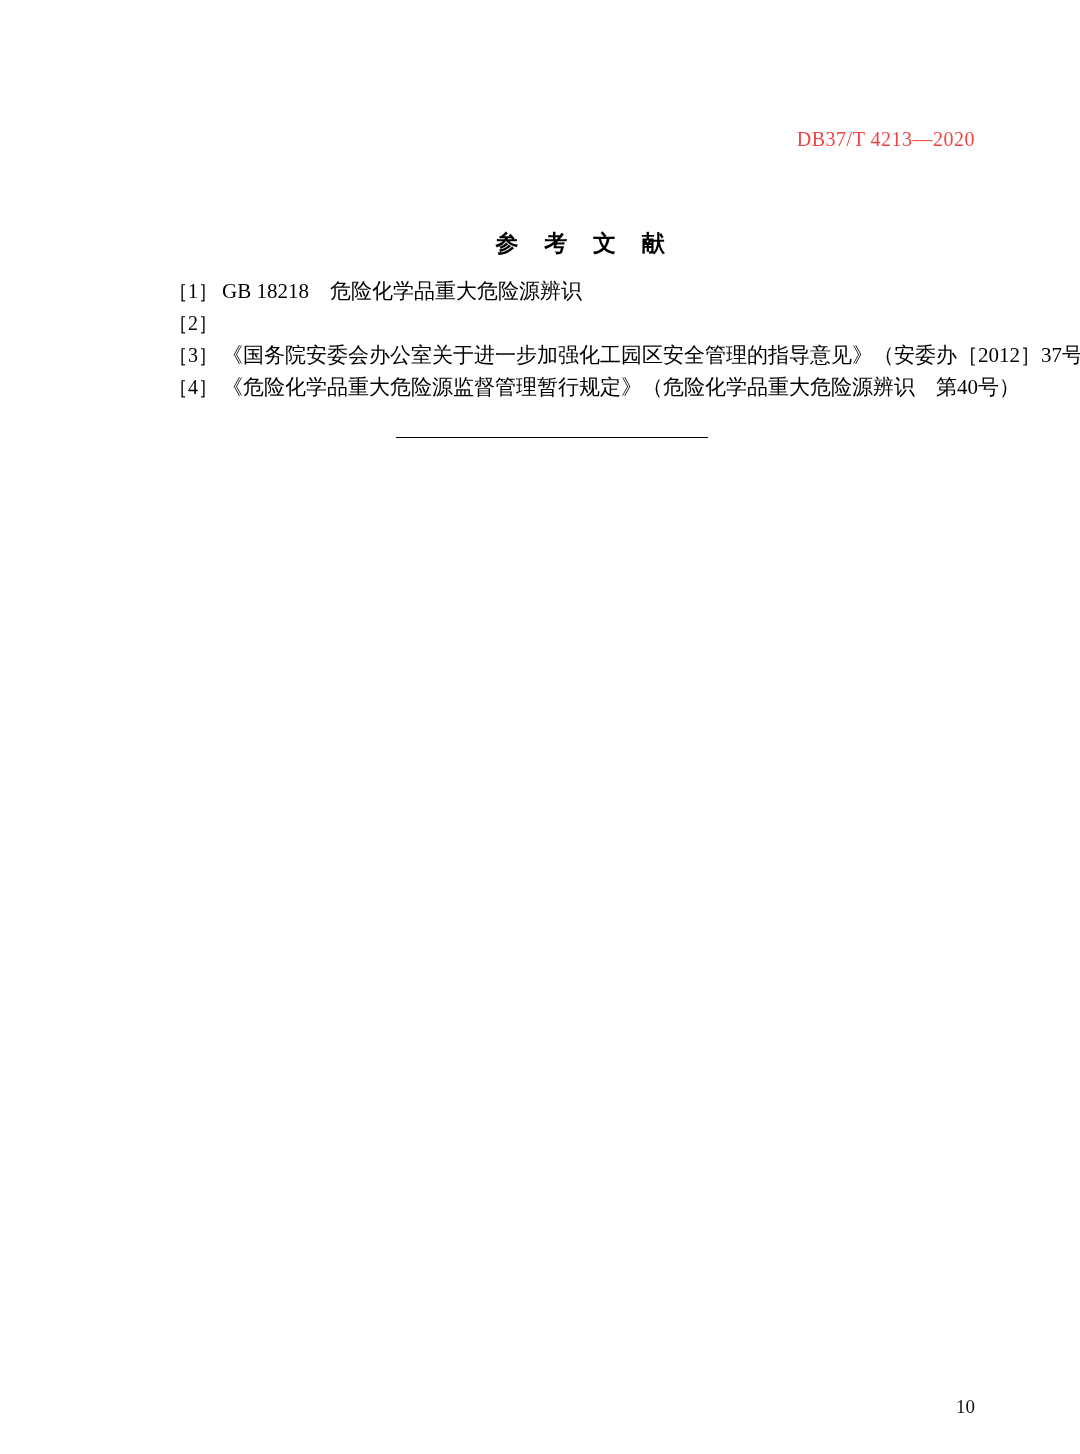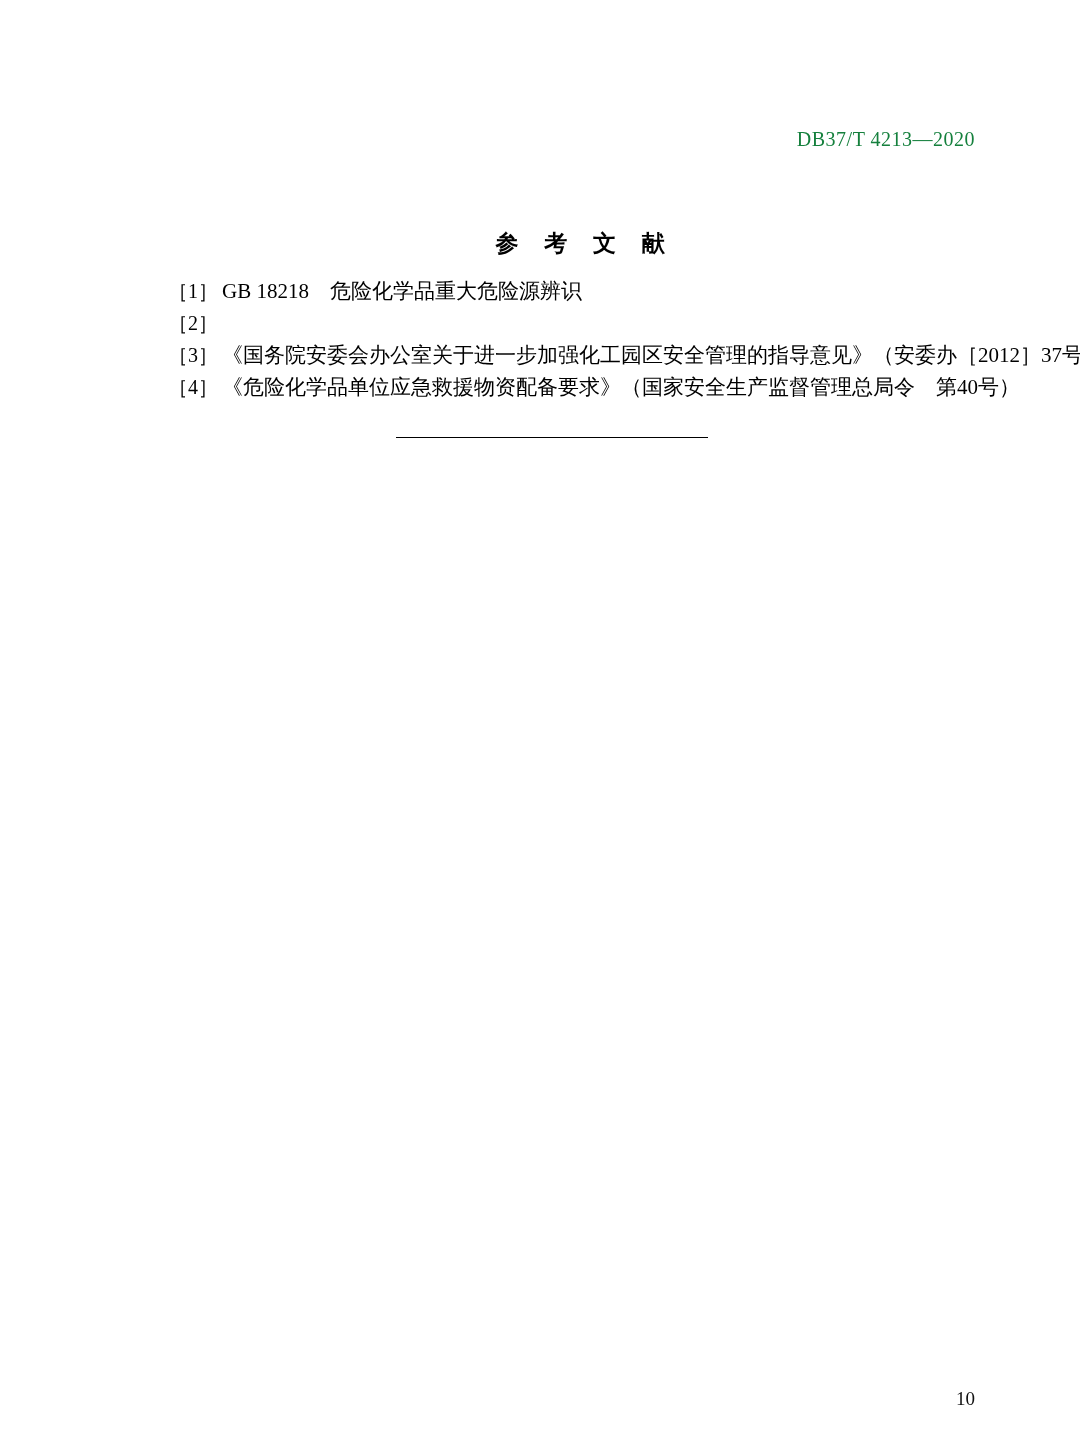"DB37/T 4213—2020" .header-code { color: #15803d -> #ef4444 }
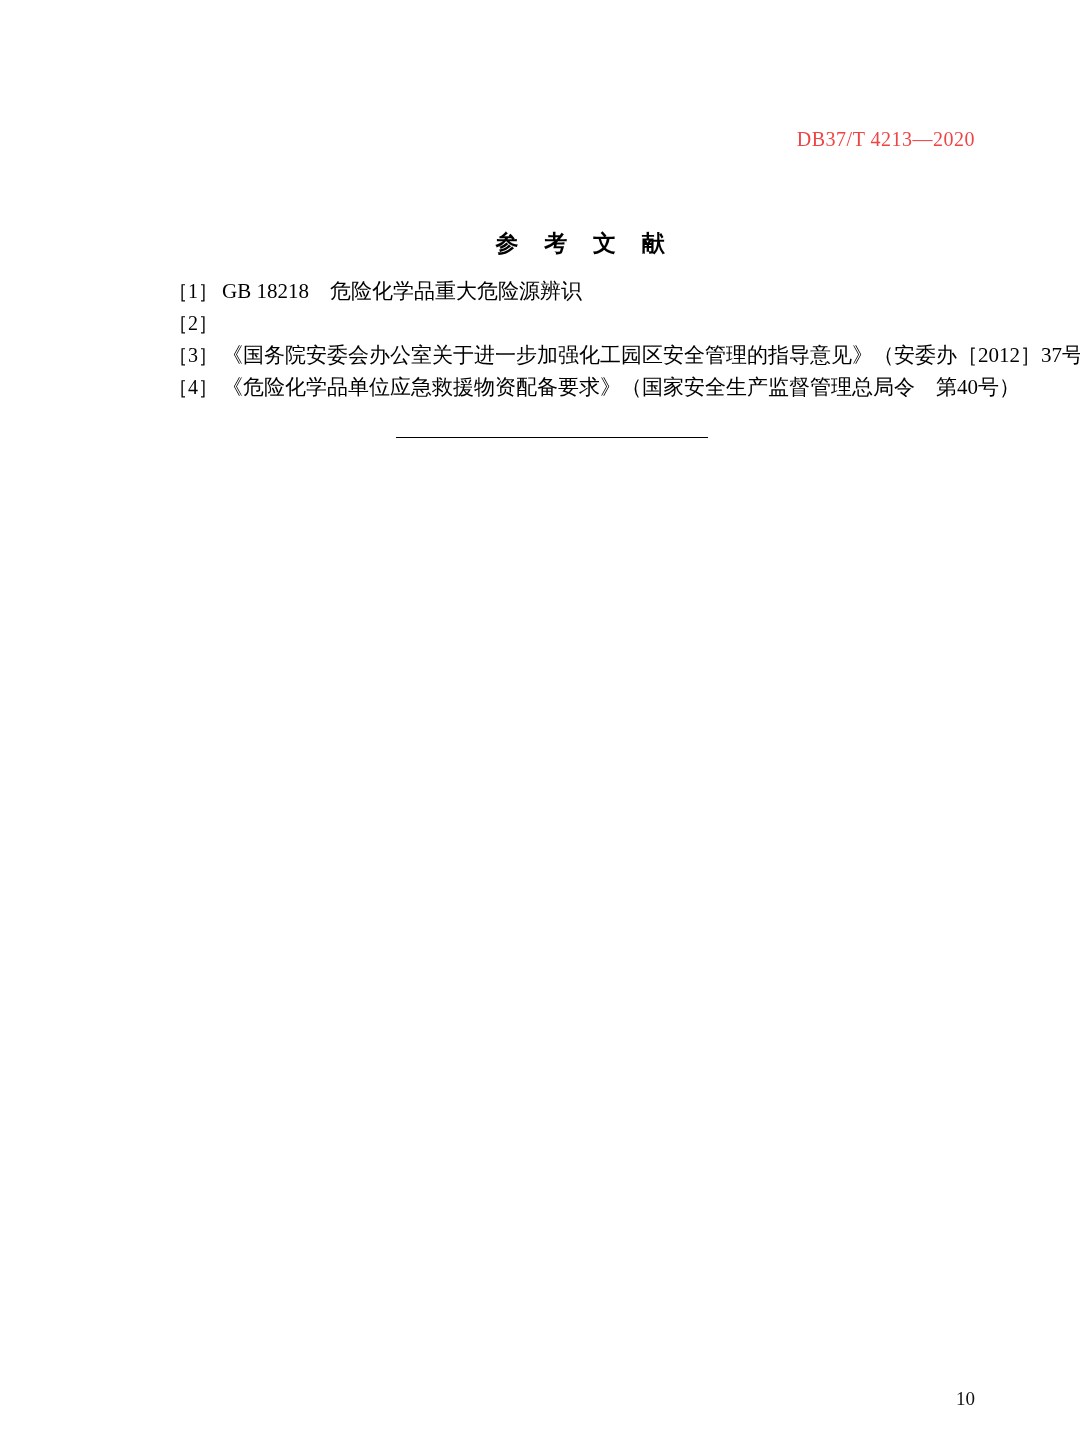"《危险化学品单位应急救援物资配备要求》（国家安全生产监督管理总局令 第40号）" span.ref-text { text: 单位应急救援物资配备要求》（国家安全生产监督管理总局令 -> 重大危险源监督管理暂行规定》（危险化学品重大危险源辨识 }
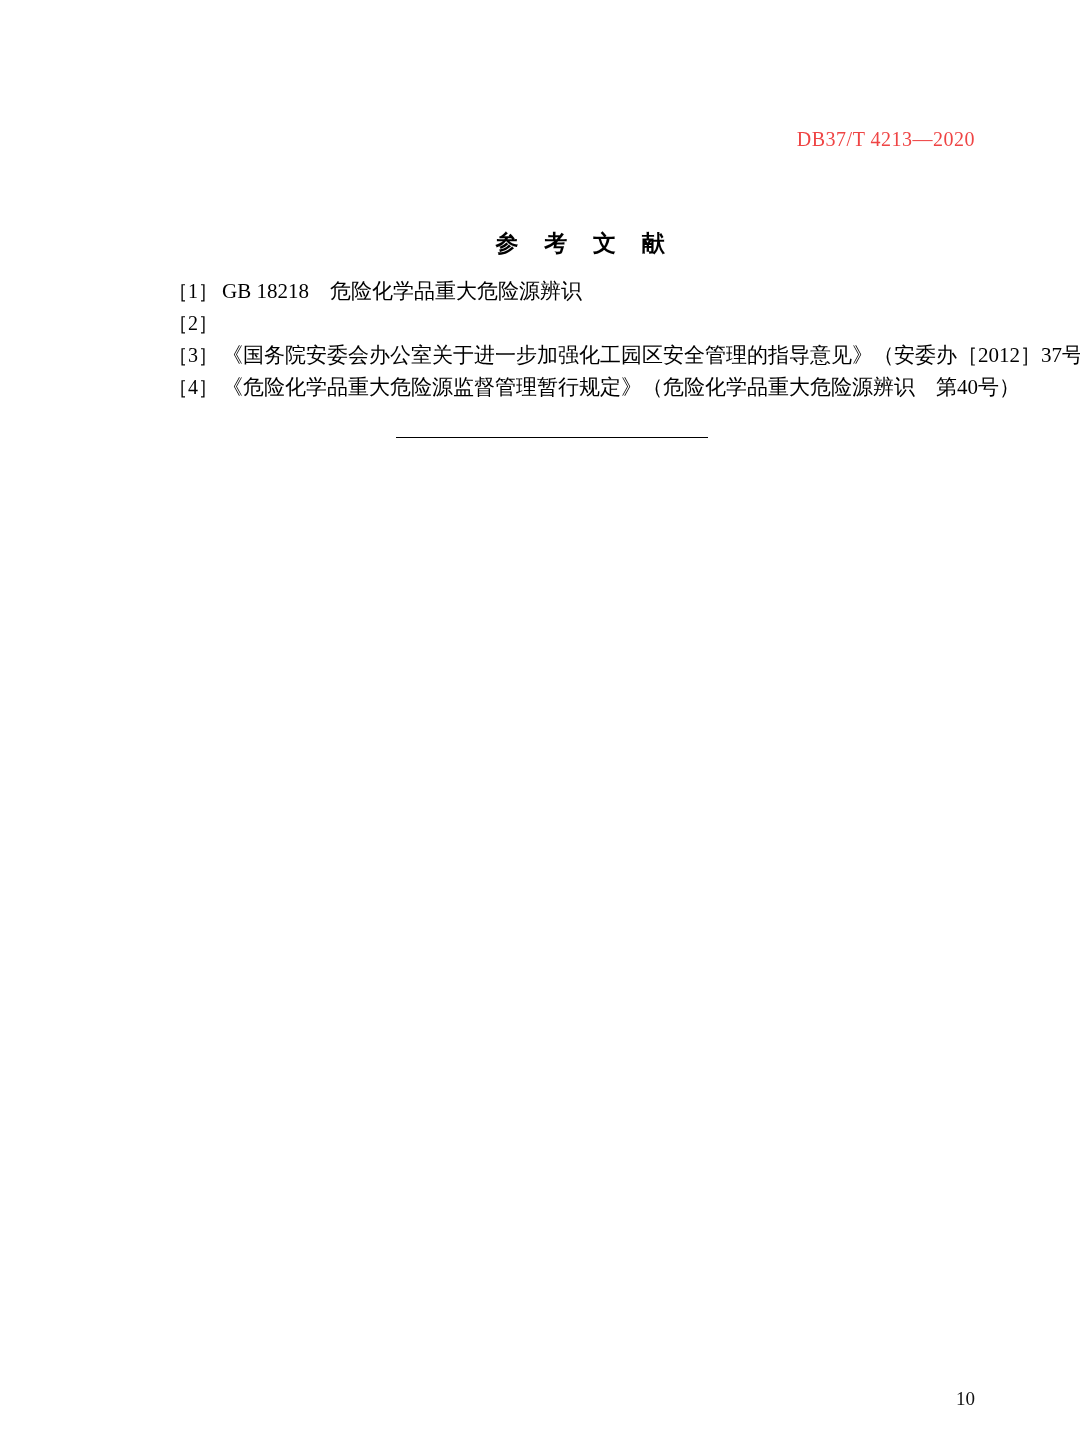"10" .page-number { bottom: 44px -> 36px }
